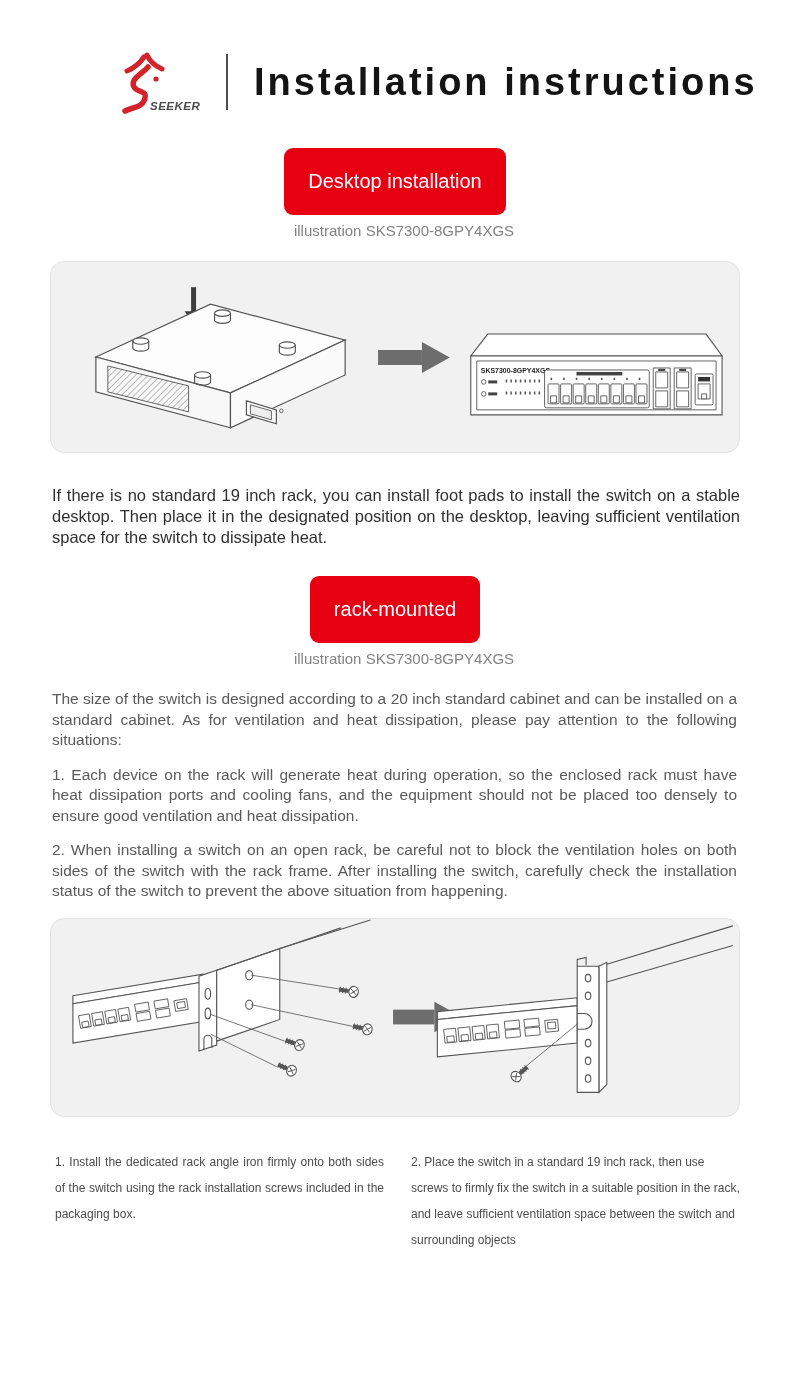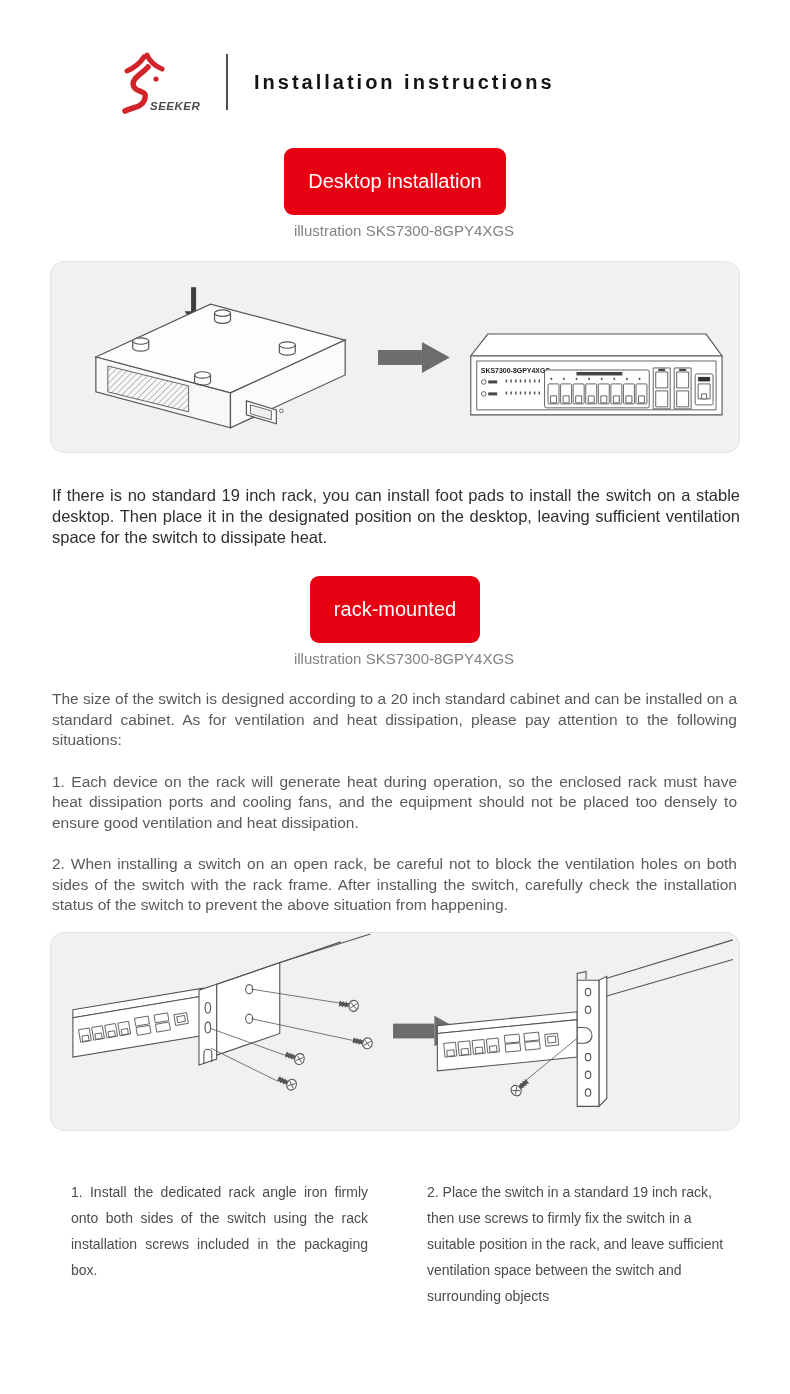"Installation instructions" .title { font-size: 20px -> 38px }
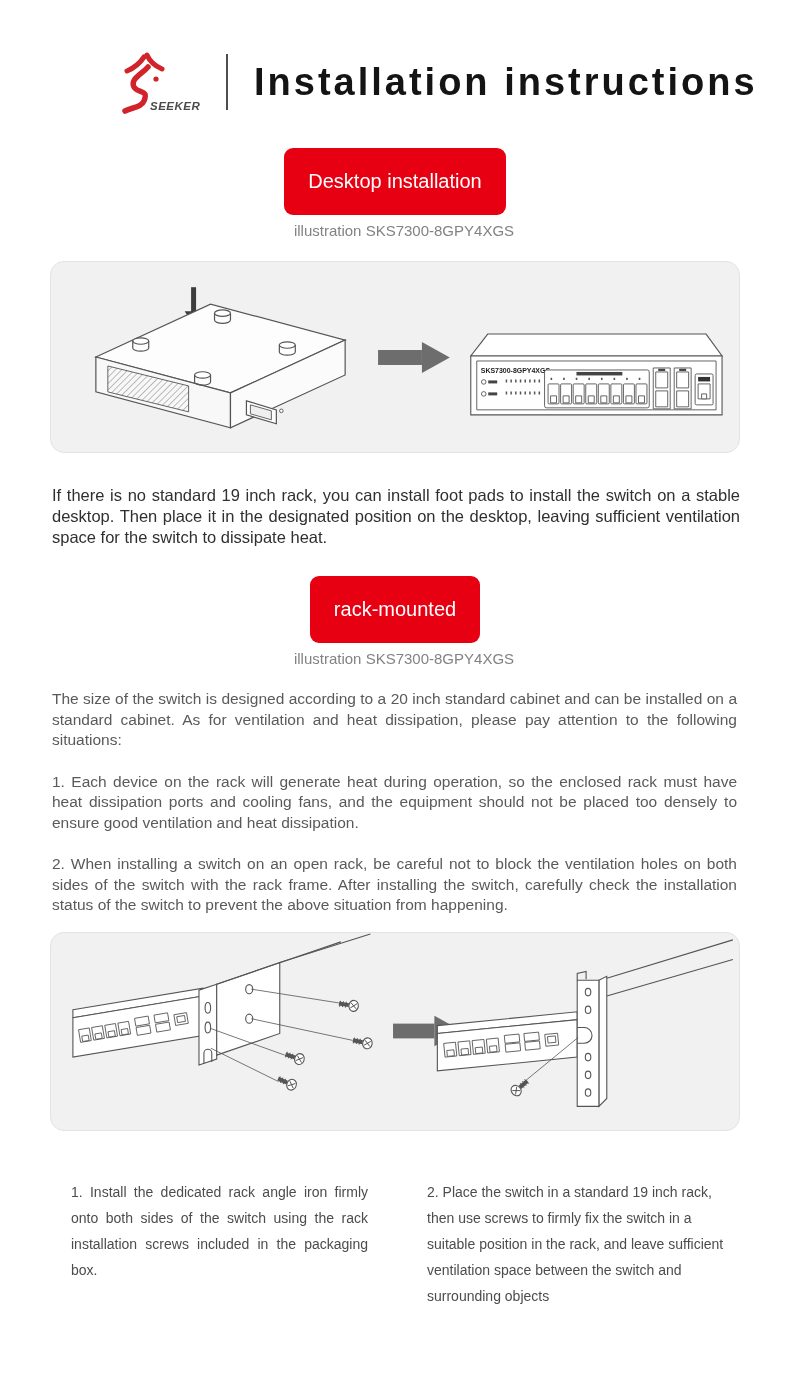"1. Each device on the" .para-gray.follow { margin-top: 21px -> 14px }
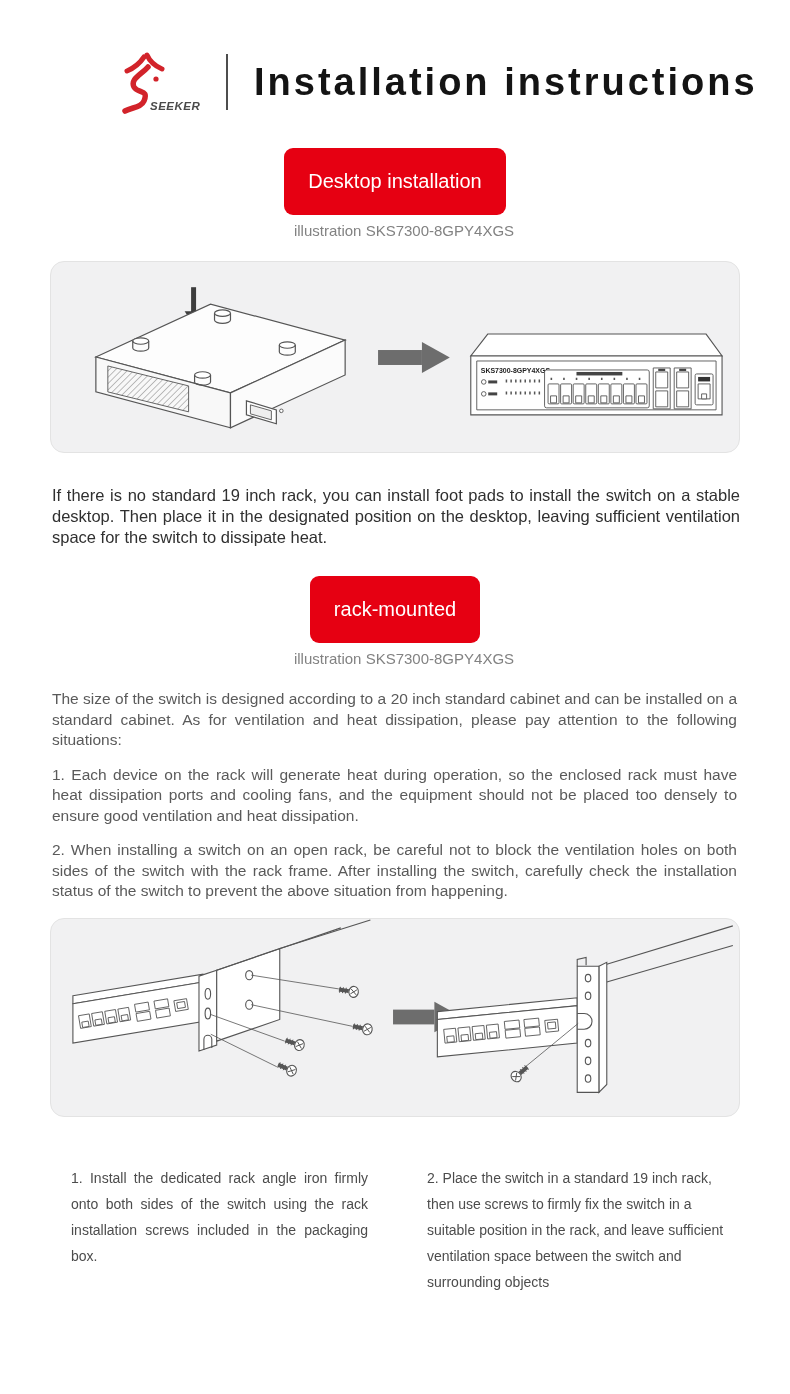"1. Install the dedicated rack" .step { font-size: 14px -> 12px; margin: 16px -> 0 }
